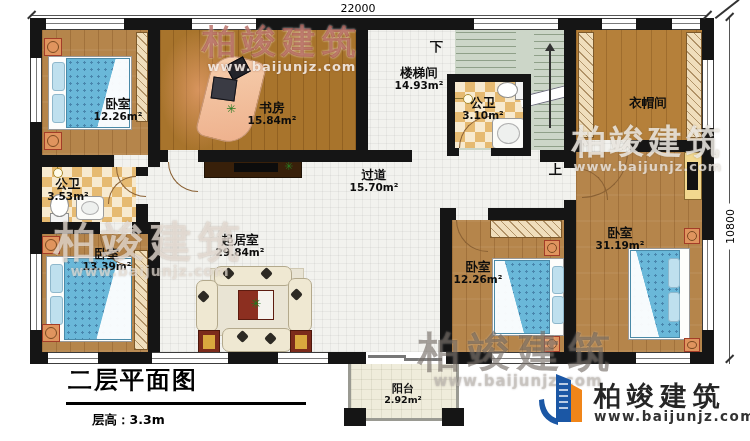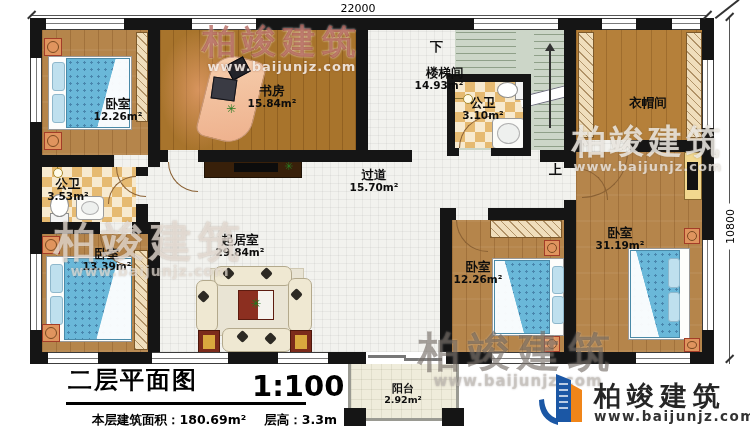"楼梯间" div.rlabel { left: 439px -> 419px; text-align: right -> none }
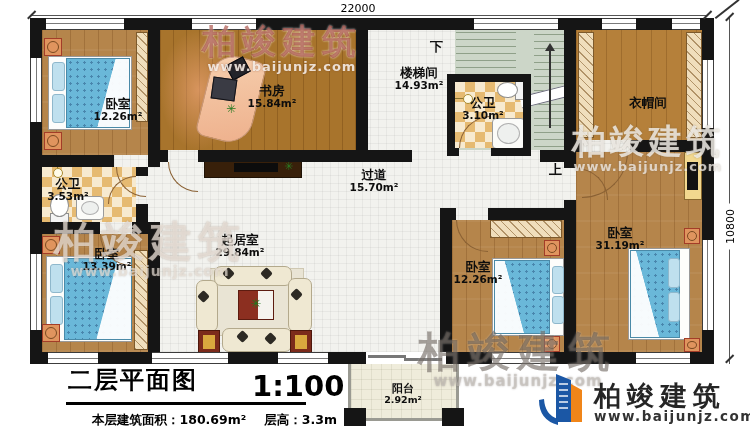"书房" div.rlabel { top: 84px -> 101px }
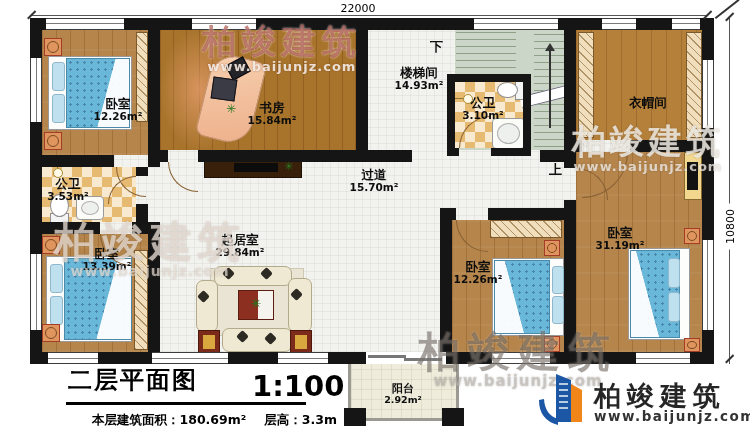"1:100" div.titleblk { html: <div>1:100</div> -> none }
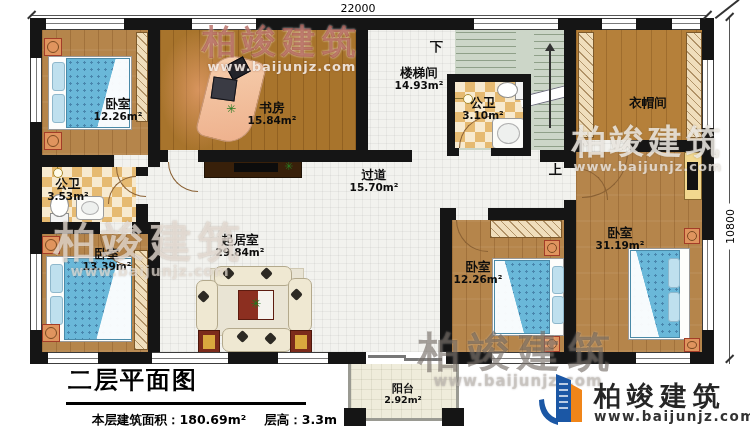"本层建筑面积：180.69m²" span { html: <span>本层建筑面积：180.69m²</span> -> none }
